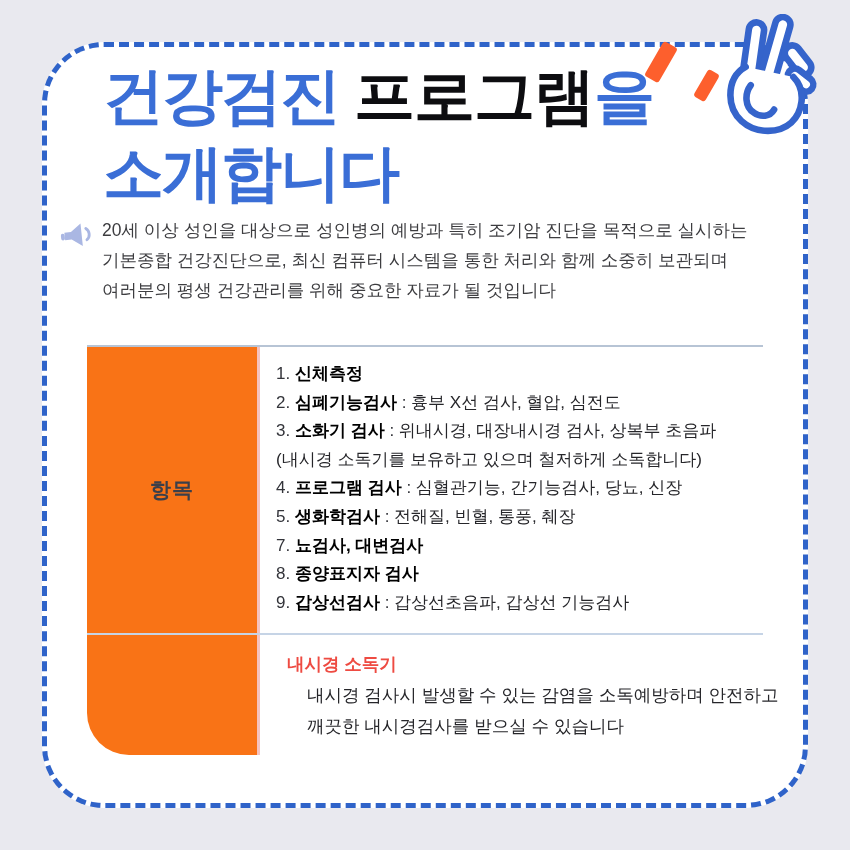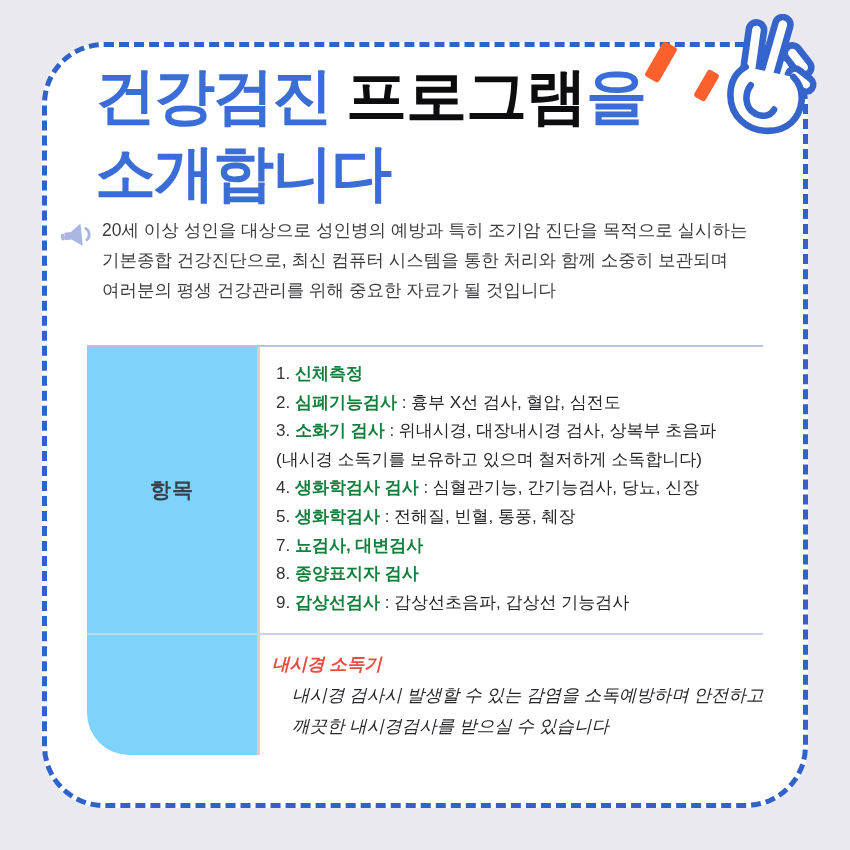"건강검진 프로그램을" .title { left: 95px -> 103px }
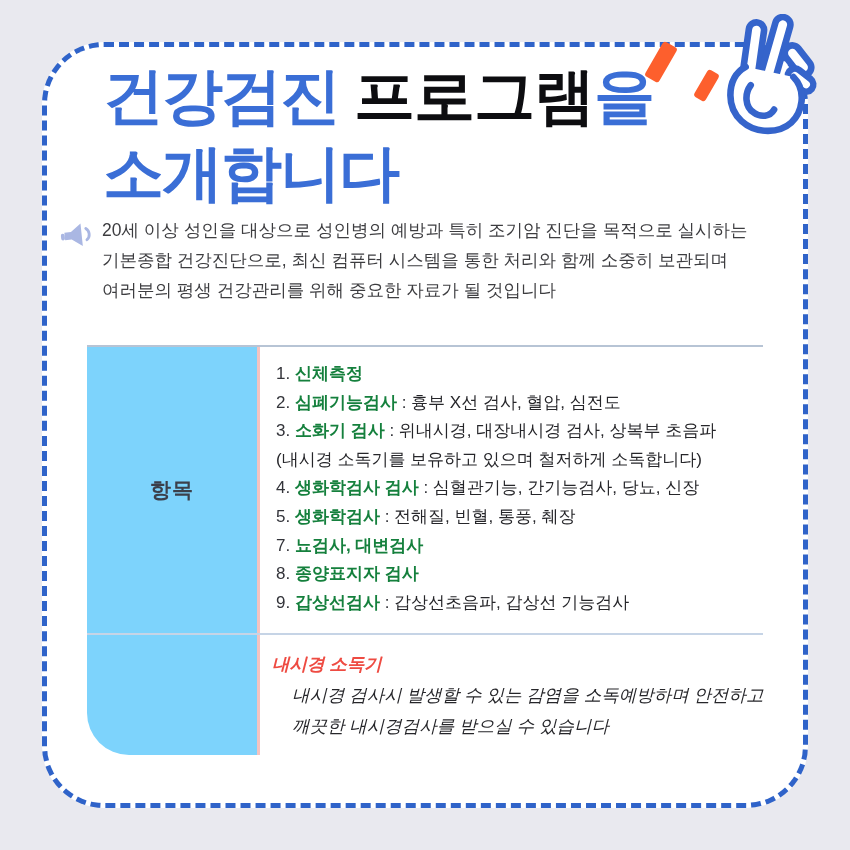"신체측정" .exam-item .term { color: #15803d -> #000000 }
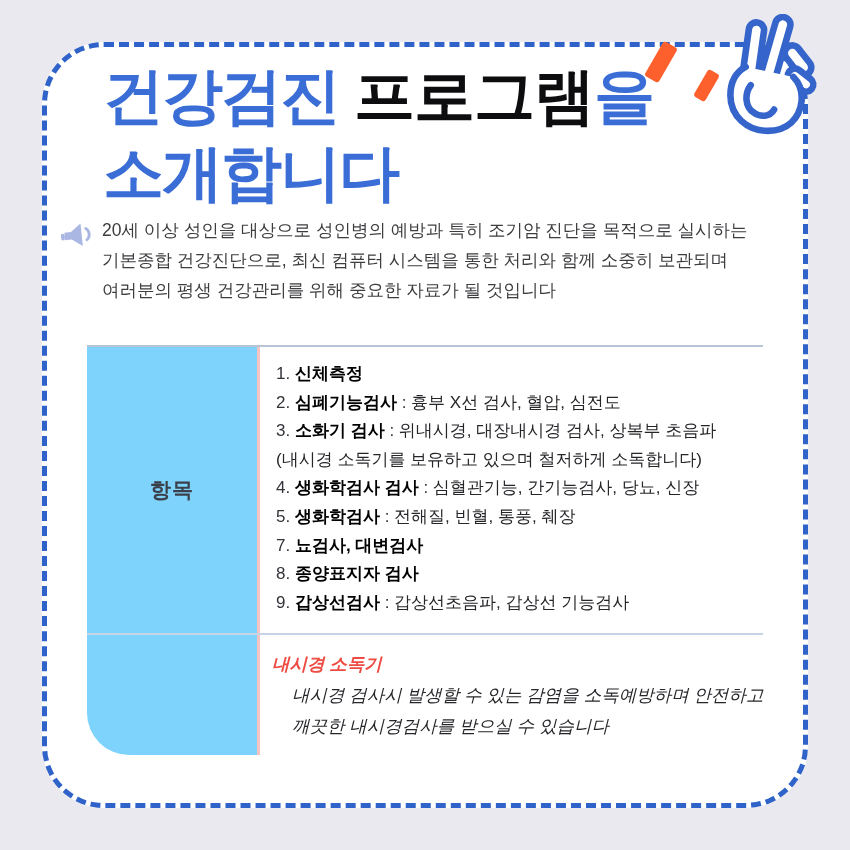"항목" .cell-label { background: #7dd3fc -> #f97316 }
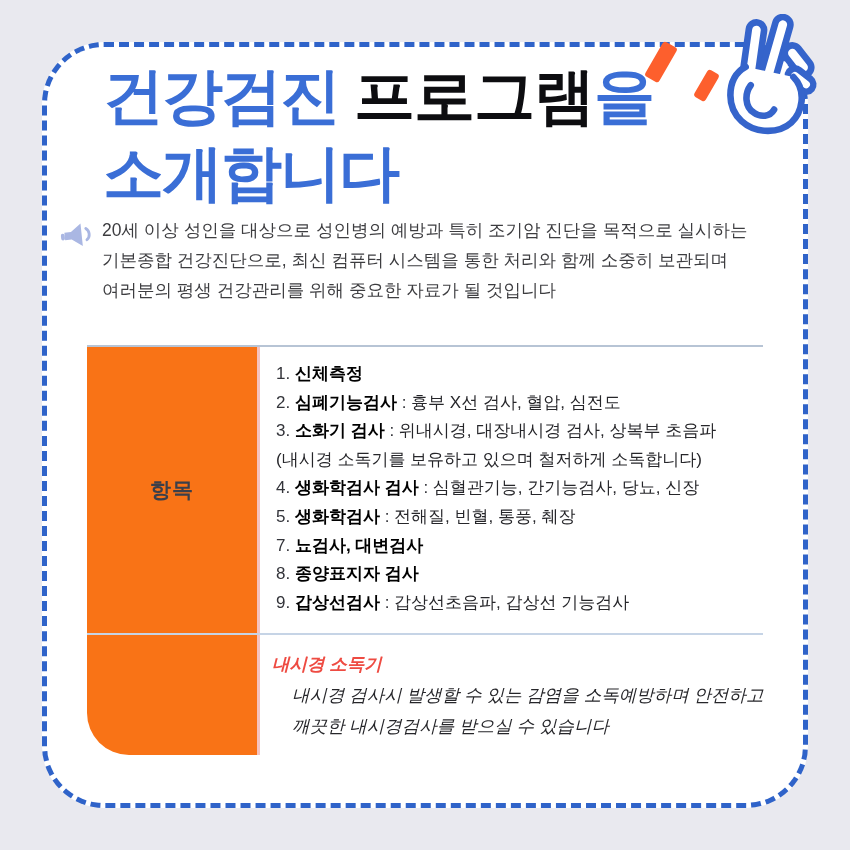"생화학검사 검사" span.term { text: 생화학검사 -> 프로그램 }
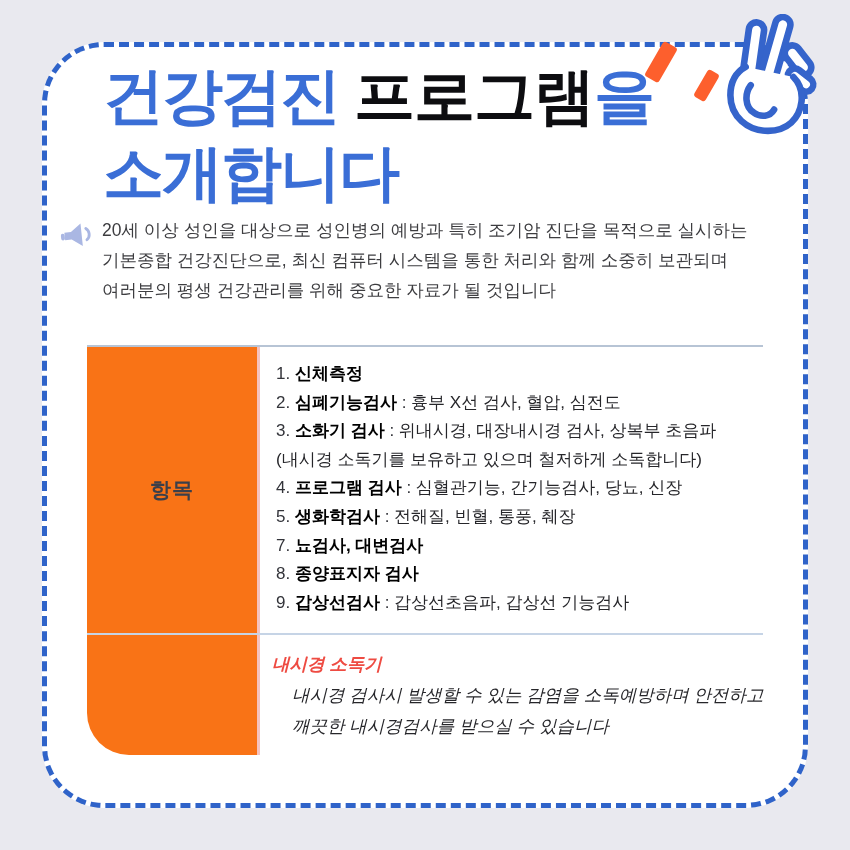"내시경 소독기" .note-cell { font-style: italic -> none; padding: 15px 0 14px 12px -> 15px 0 14px 27px }
